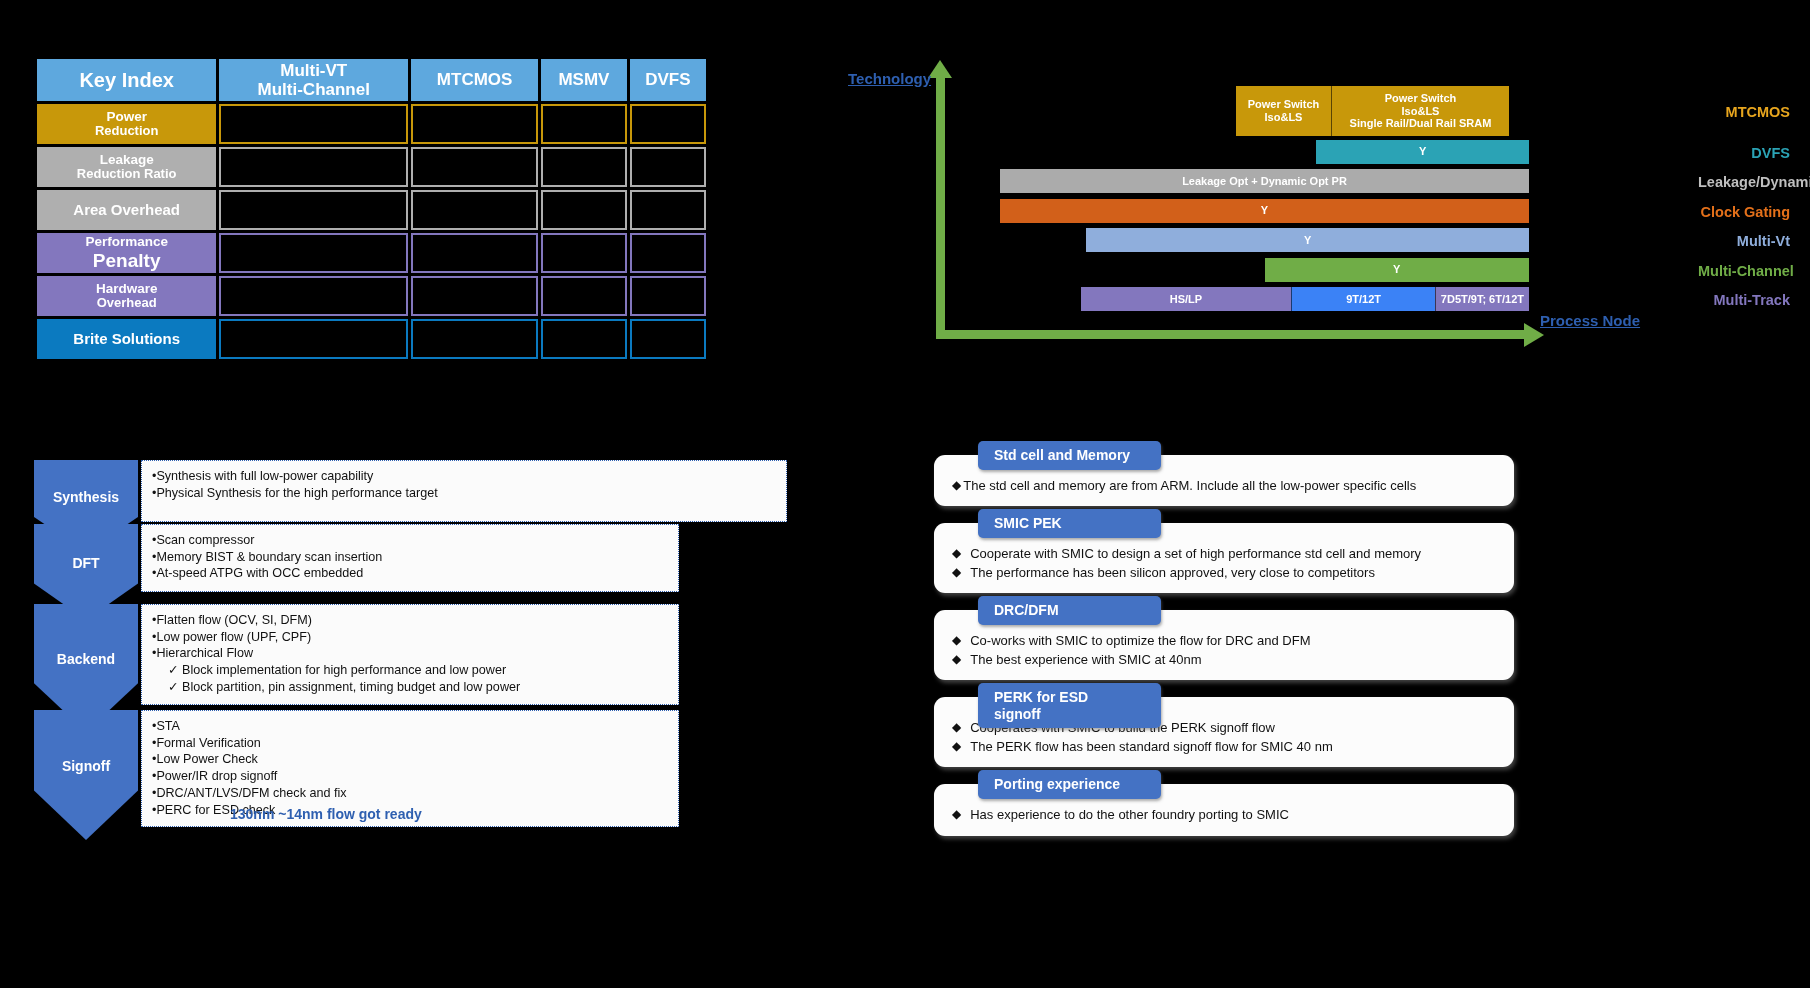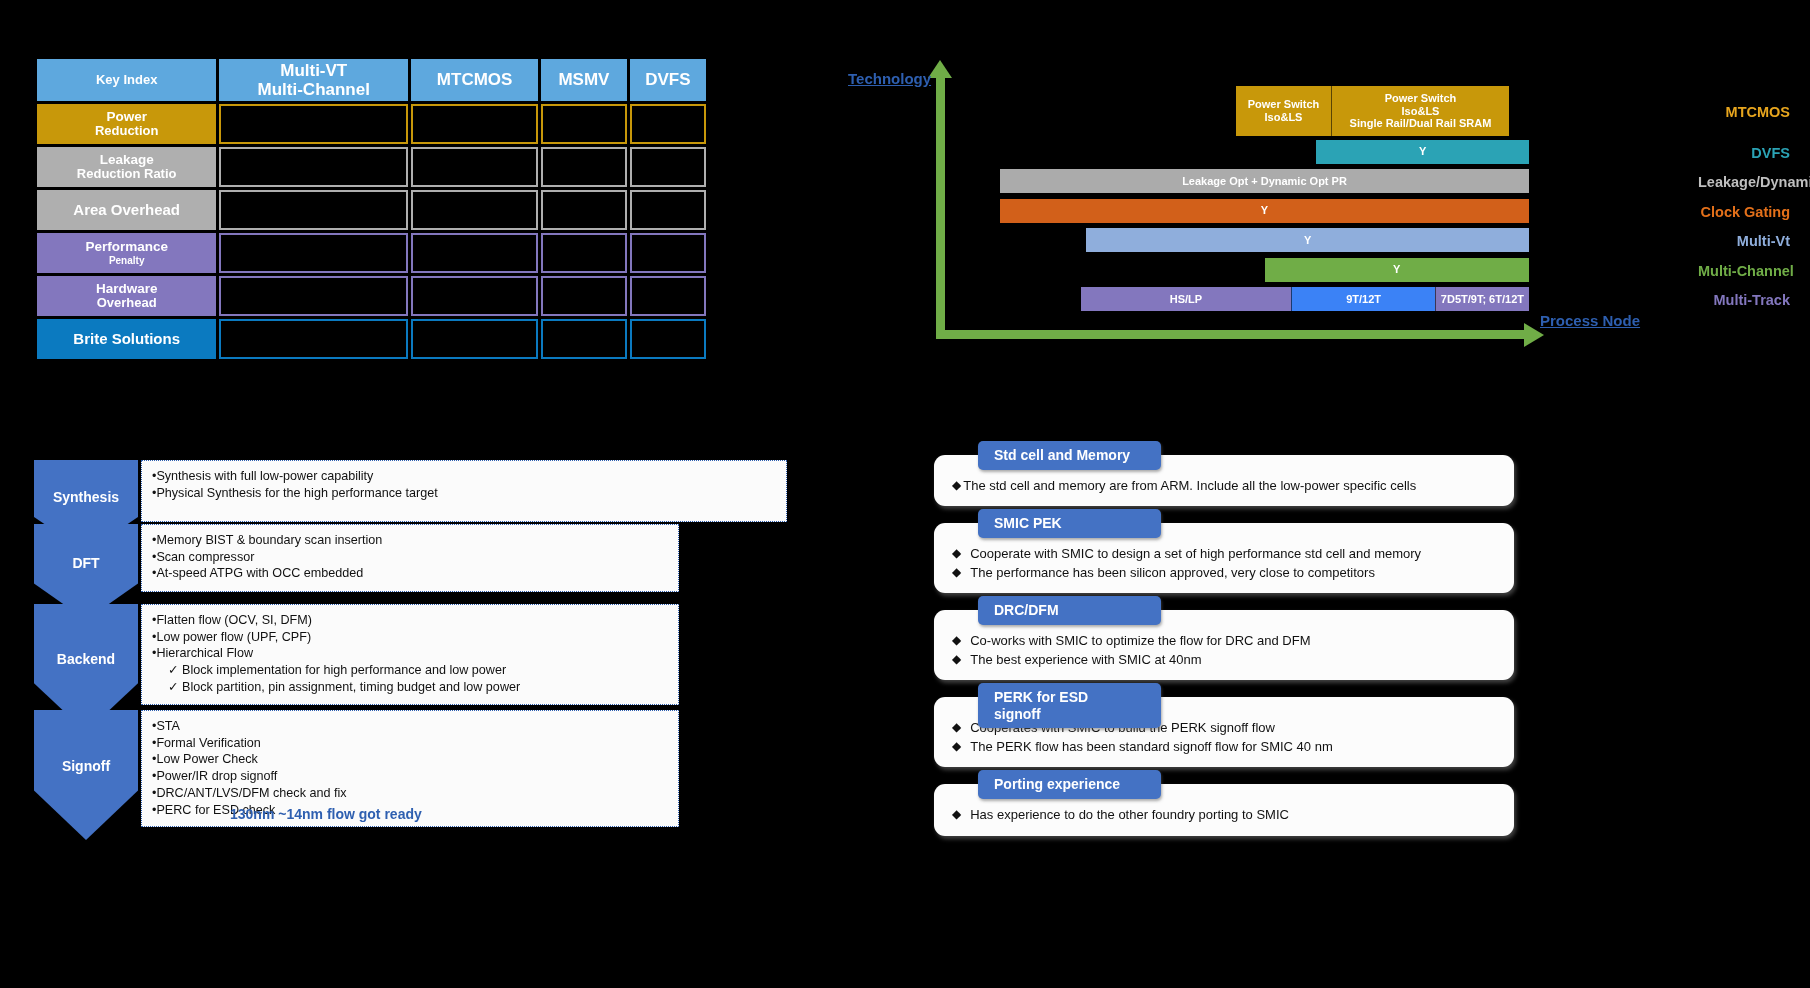"Key Index" .hdr-cell.key { font-size: 13px -> 20px }
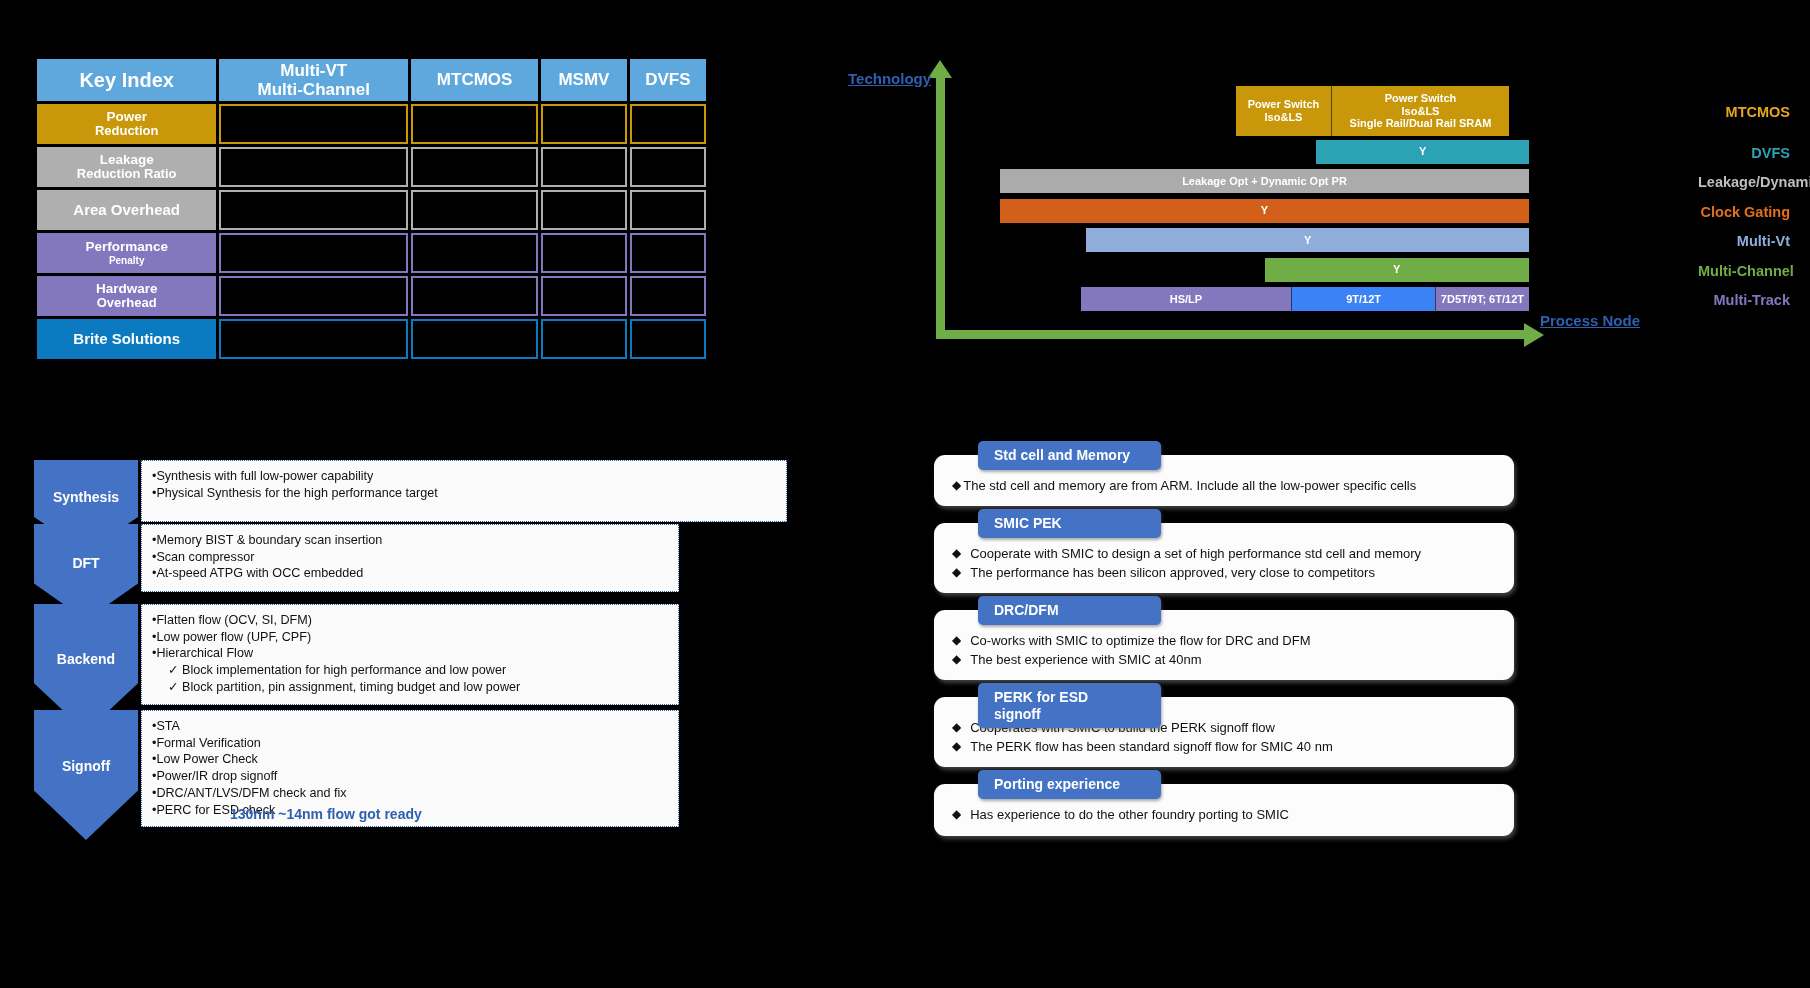"Penalty" div { font-size: 10px -> 19px }
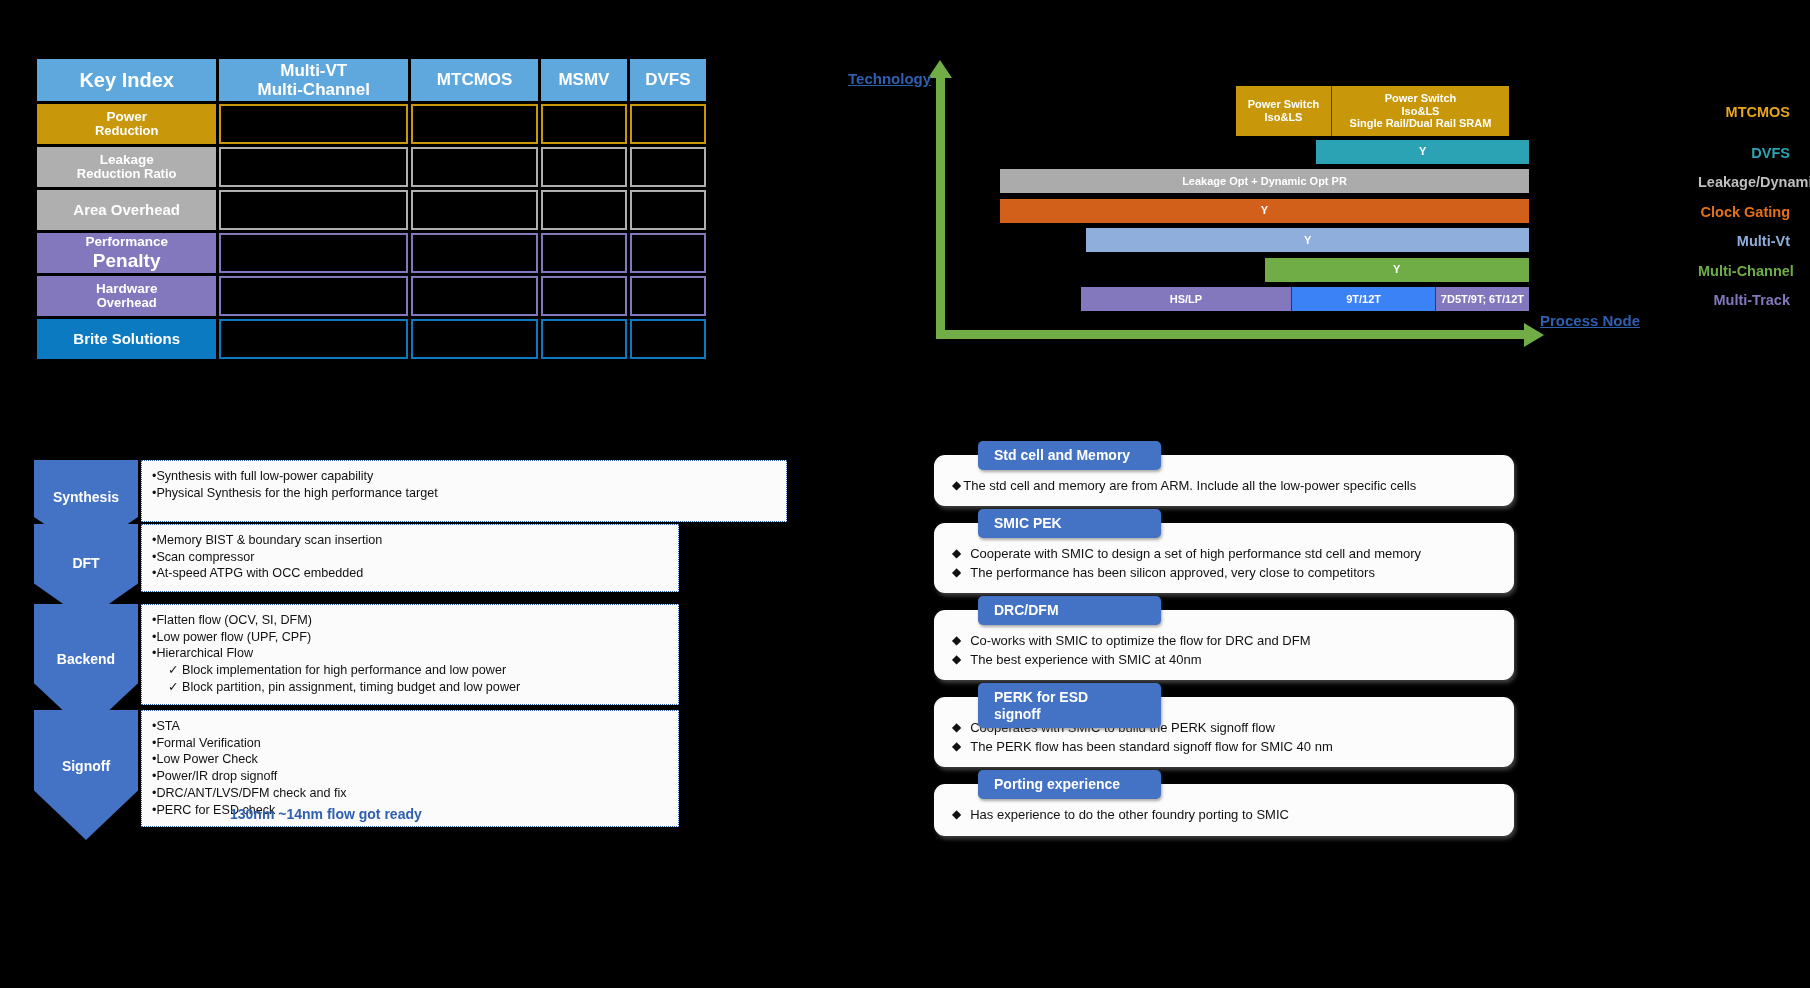"•Memory BIST & boundary scan" div.li { order: before "•Scan compressor" -> after "•Scan compressor" }
